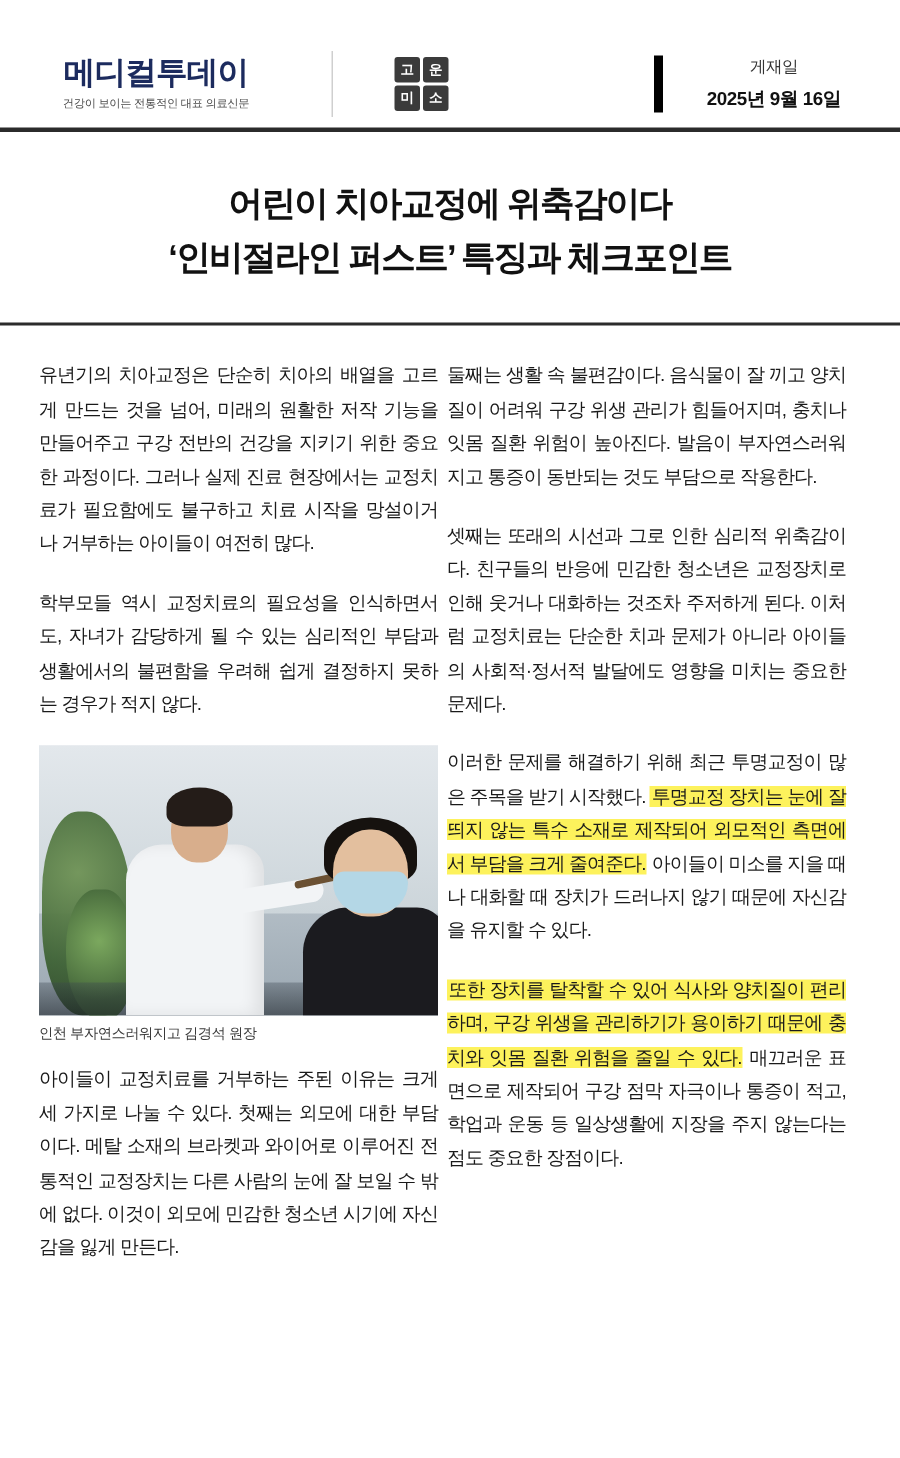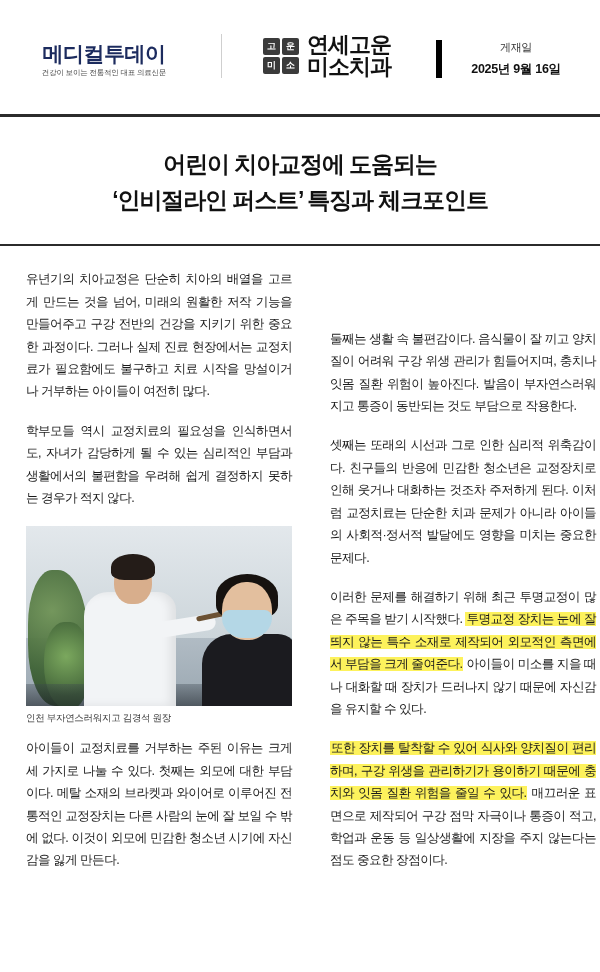"메디컬투데이" .masthead { align-items: flex-end -> center; padding: 34px 28px 36px 28px -> 34px 28px 7px 28px }
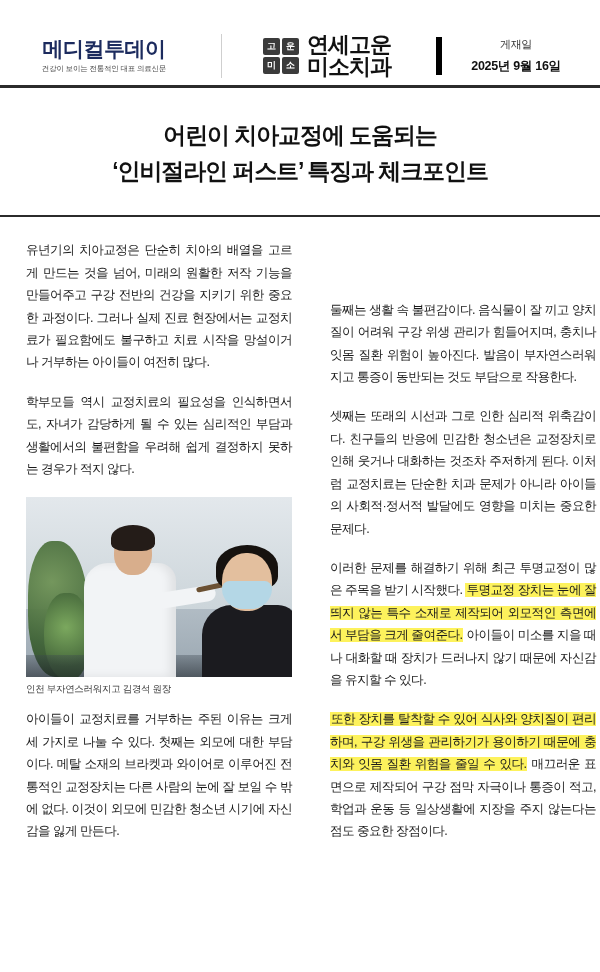"연세고운미소치과" div.clinic-name { html: <div>연세고운미소치과</div> -> none }
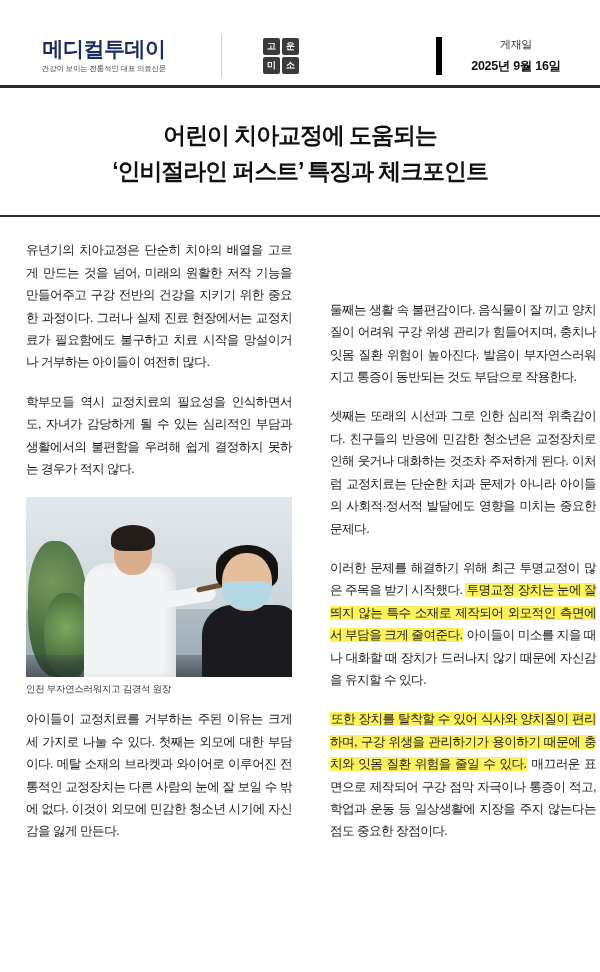"어린이 치아교정에 도움되는" div.title-line { text: 도움되는 -> 위축감이다 }
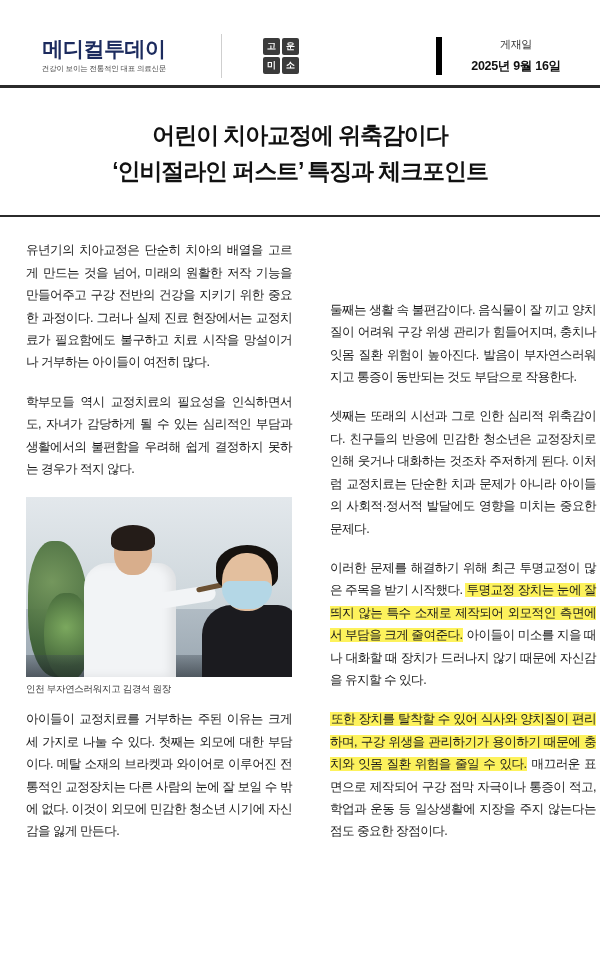"유년기의 치아교정은 단순히 치아의 배열을" .columns { align-items: flex-end -> none; gap: 38px -> 6px }
